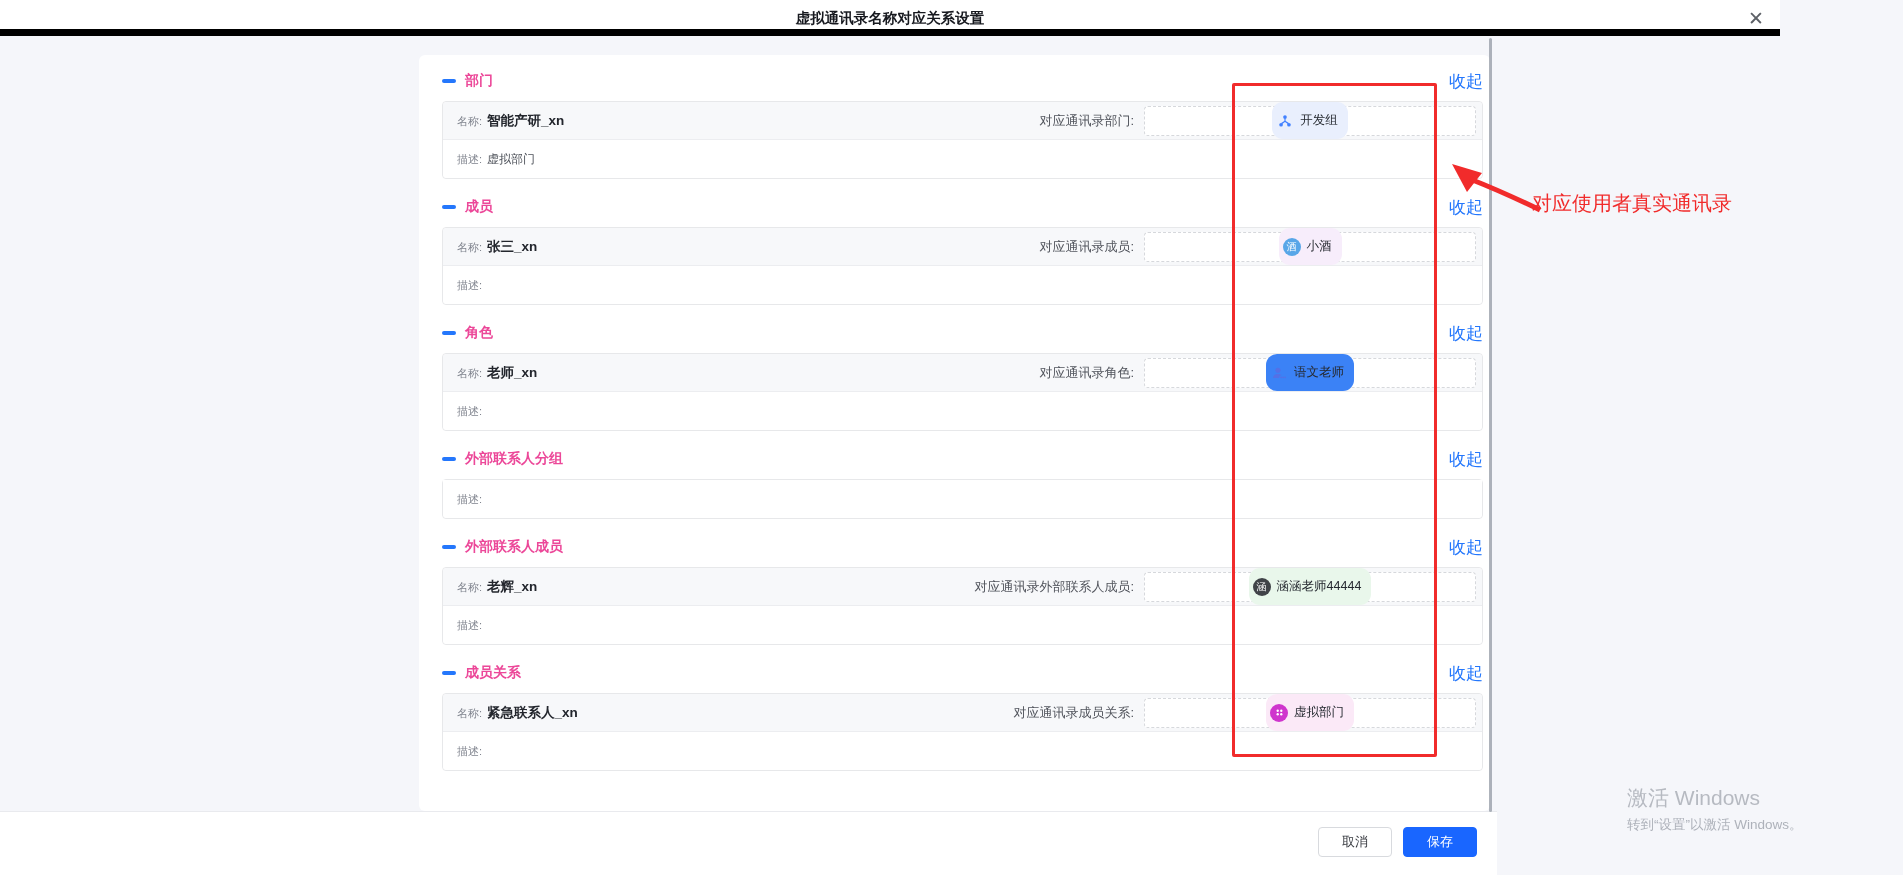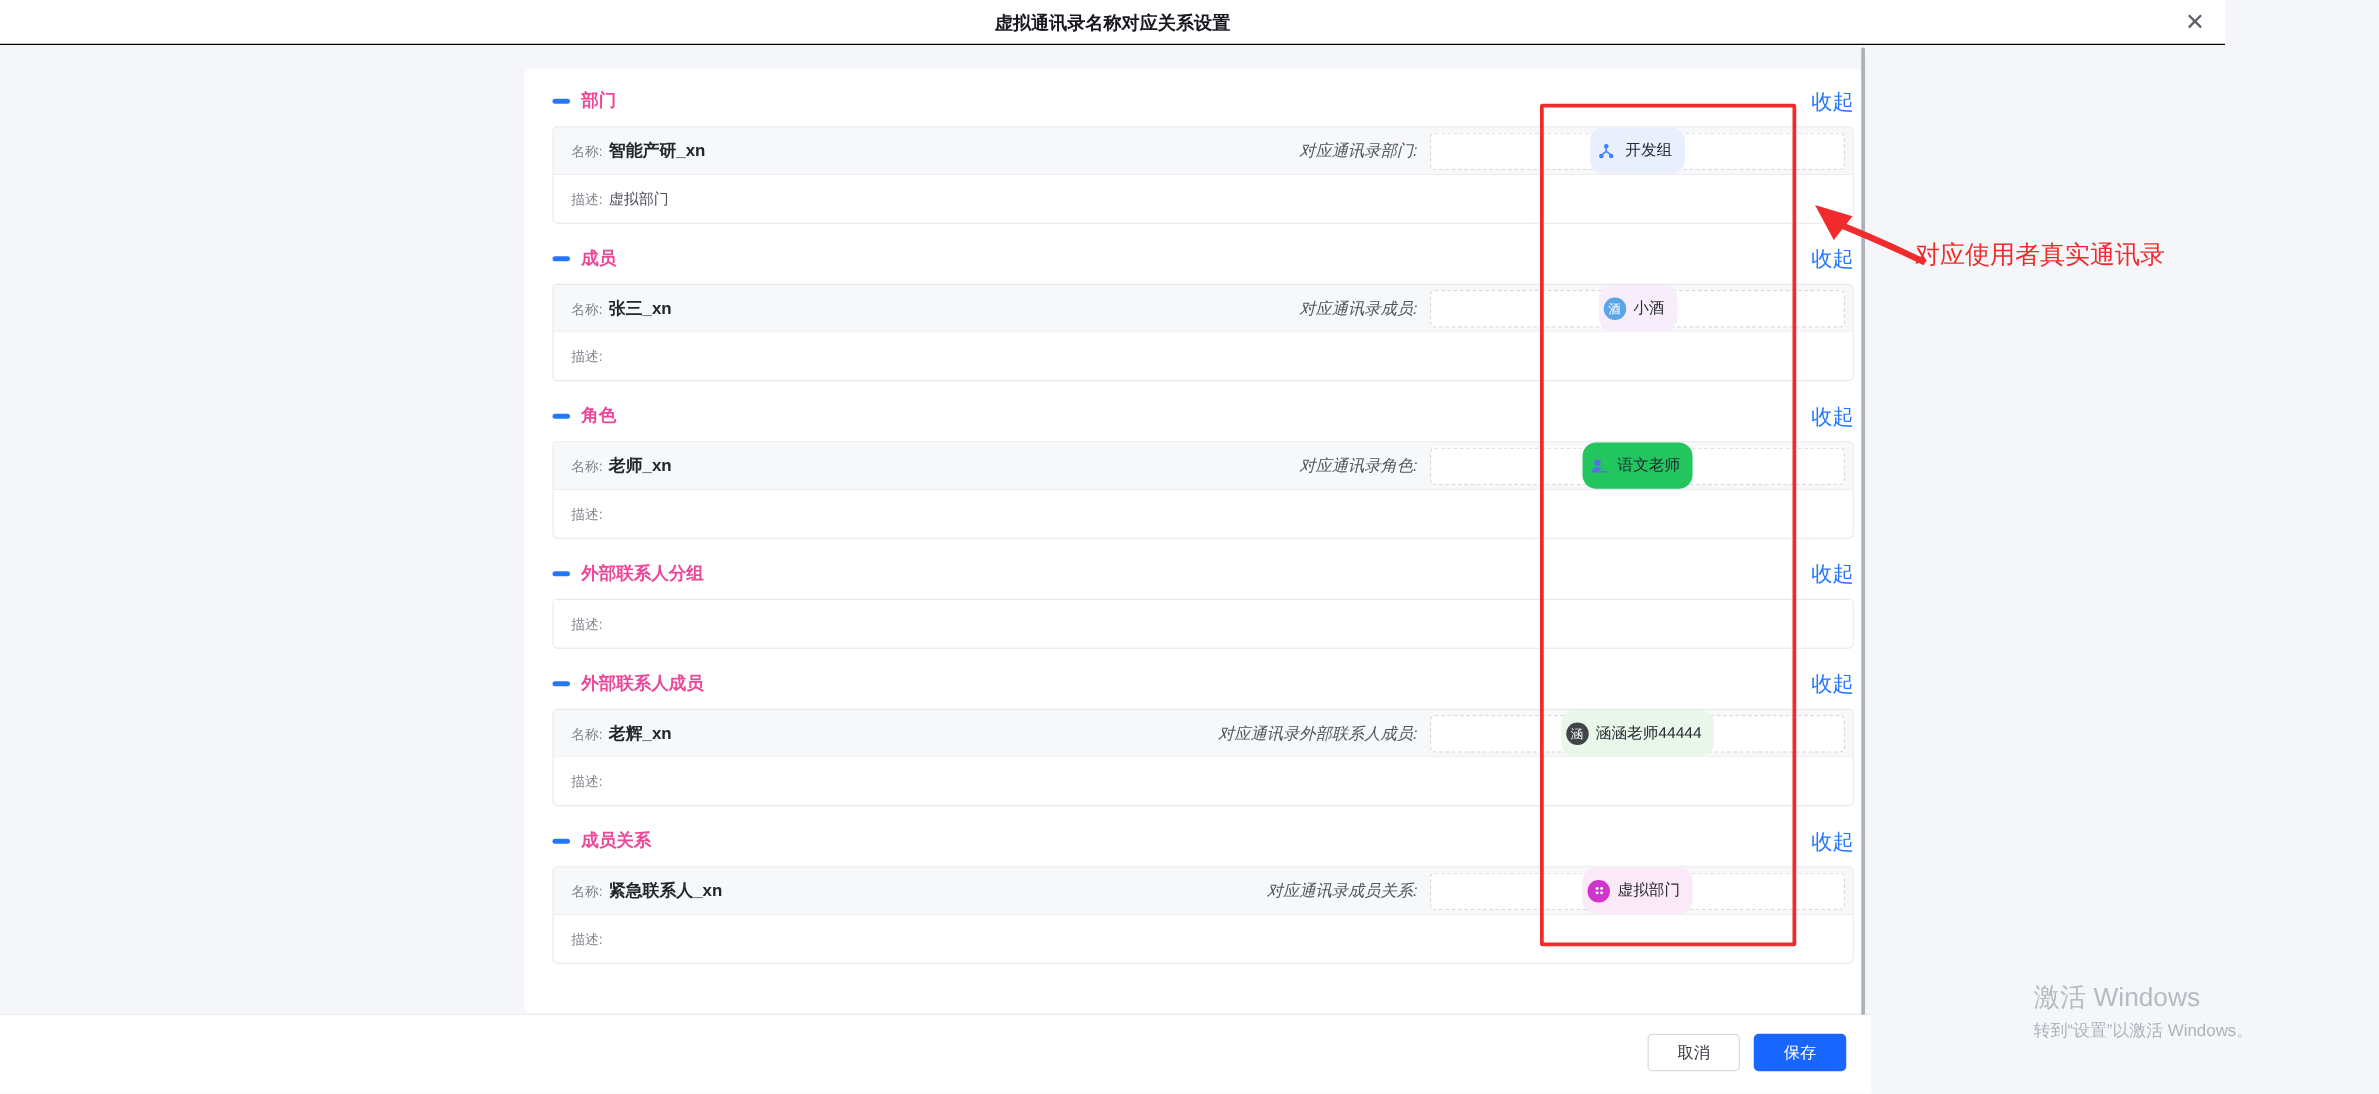"虚拟通讯录名称对应关系设置" .hdr { border-bottom: 1px solid #000000 -> 7px solid #000000 }
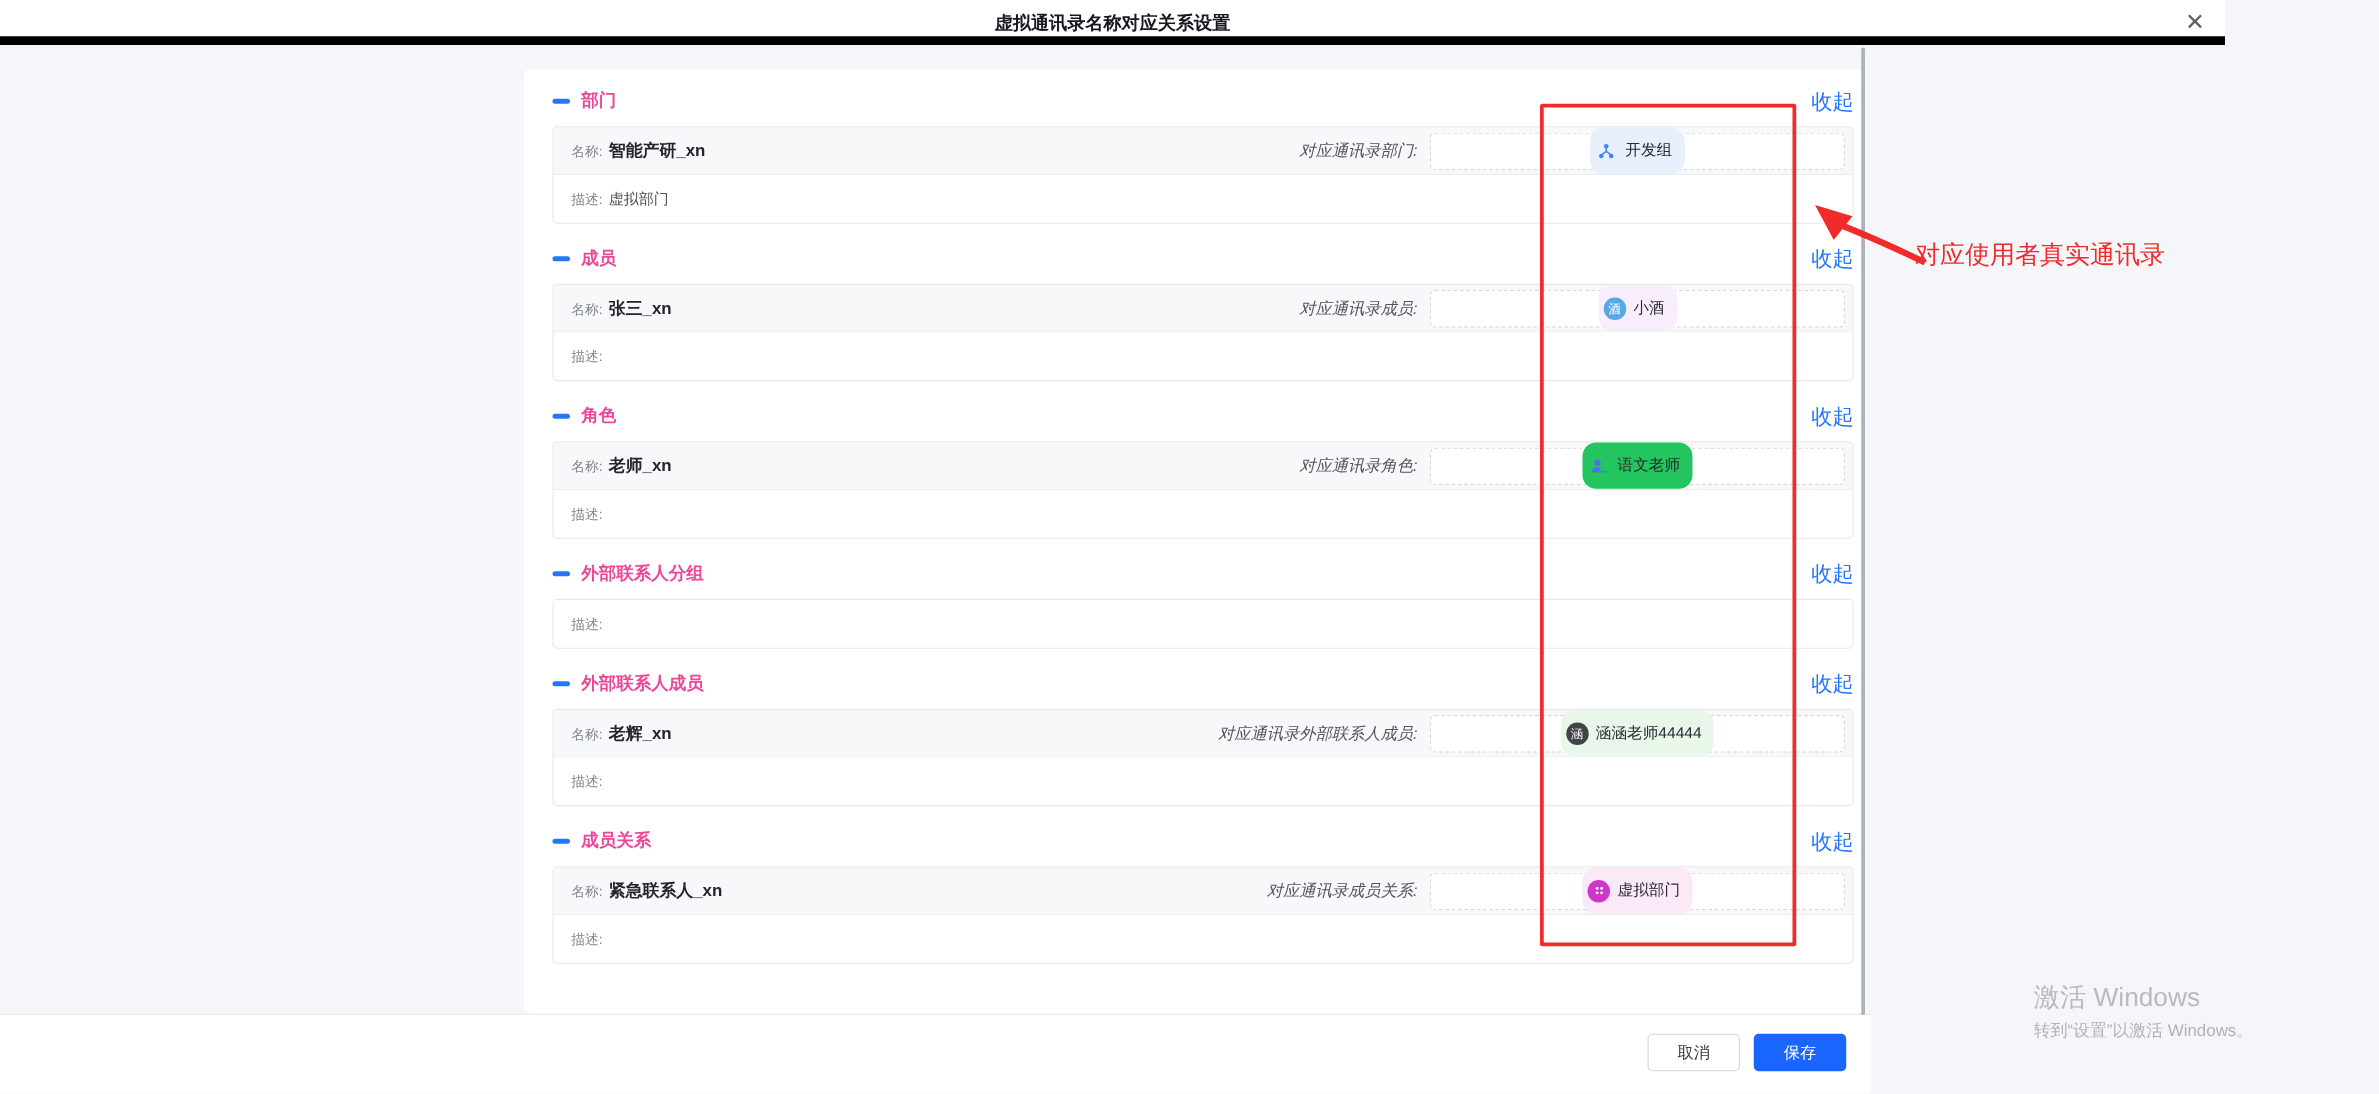"对应通讯录部门:" .map-lbl { font-style: italic -> none }
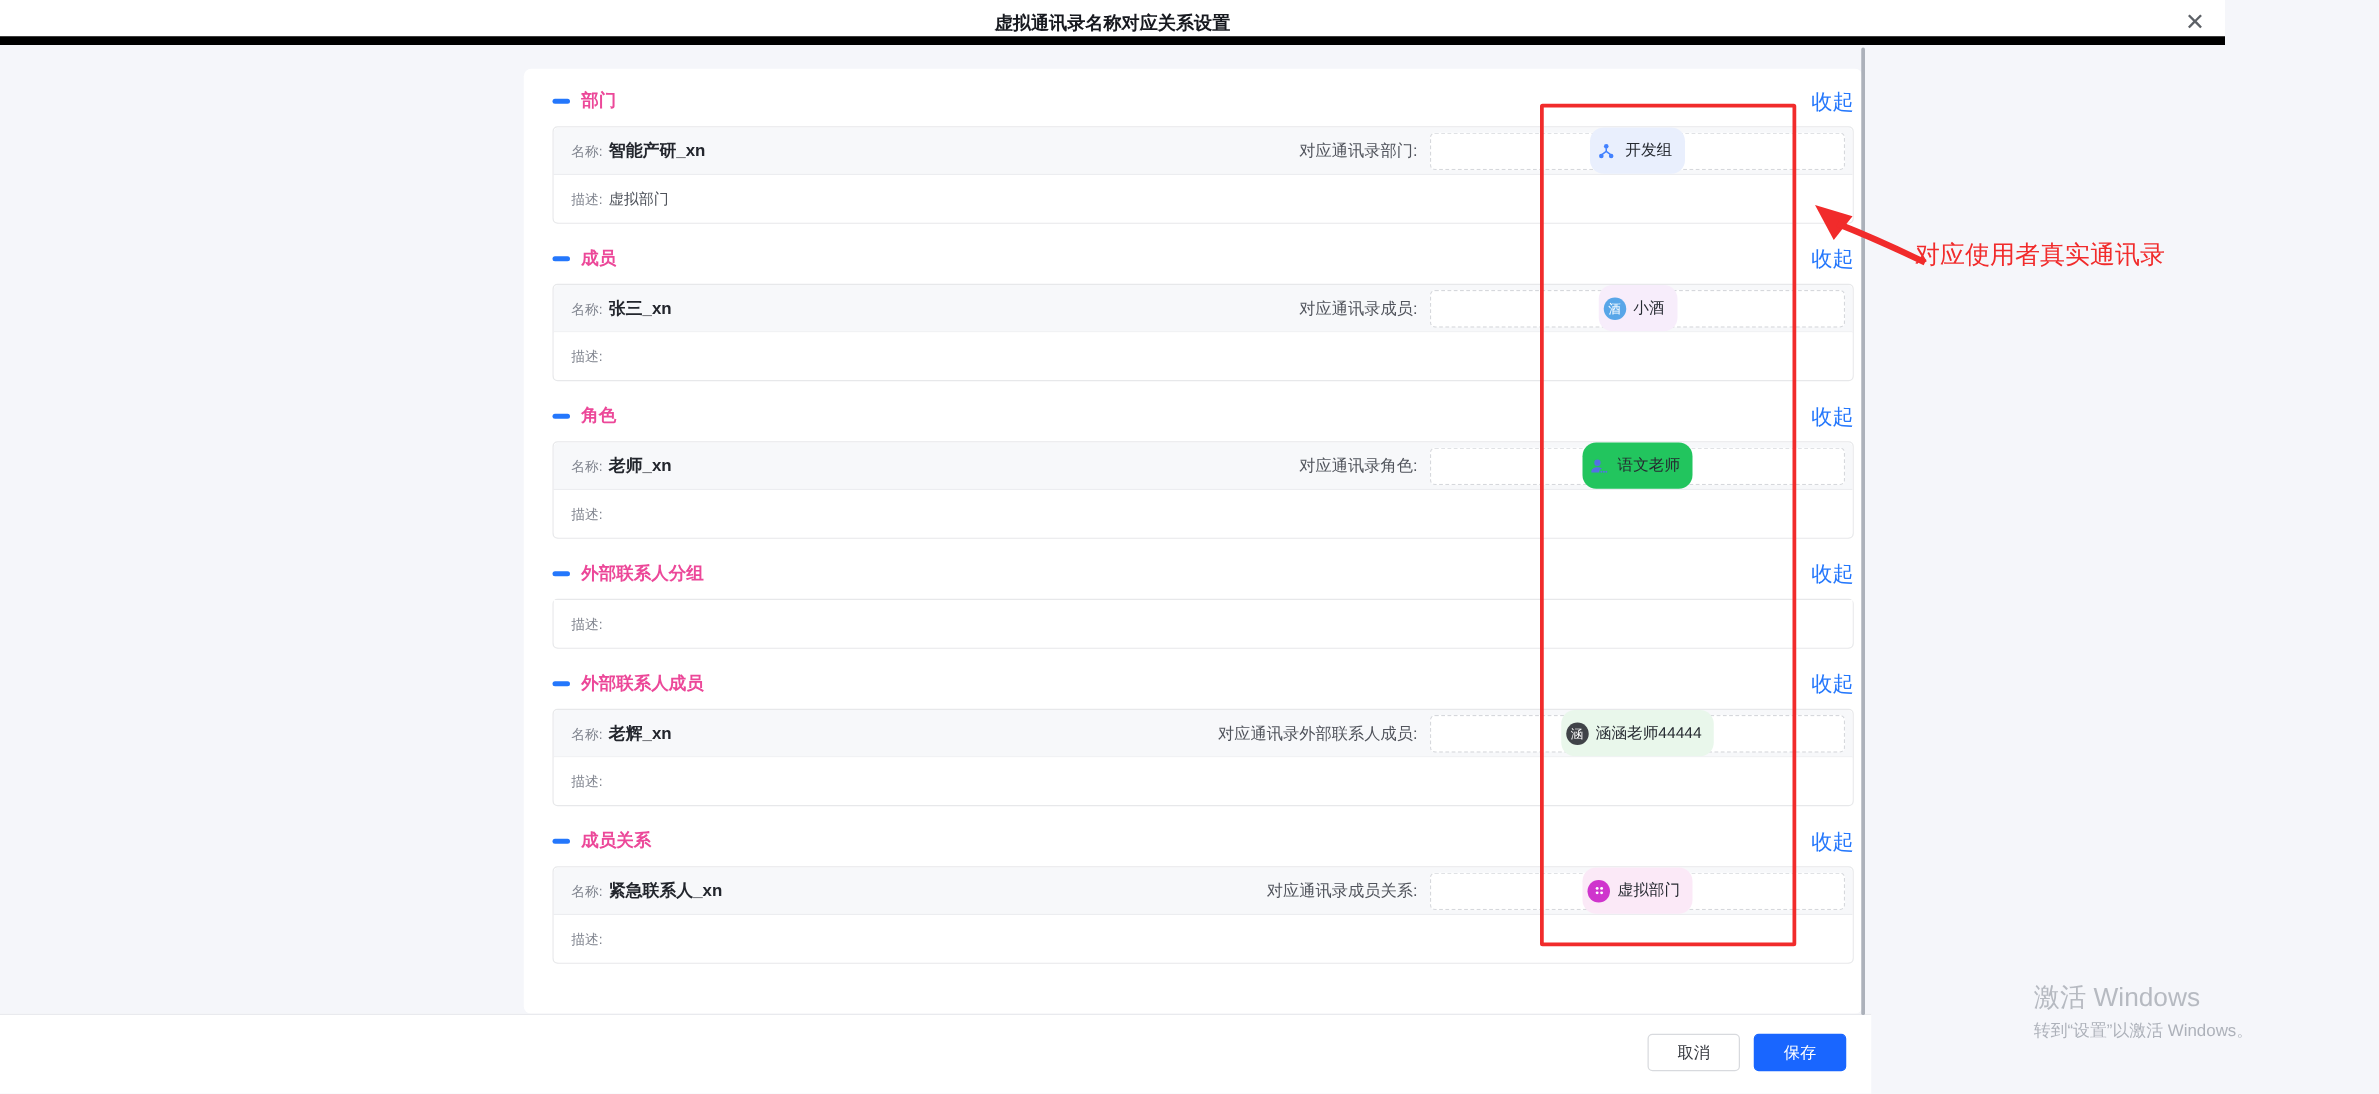"语文老师" span.pill { background-color: #22c55e -> #3b82f6 }
